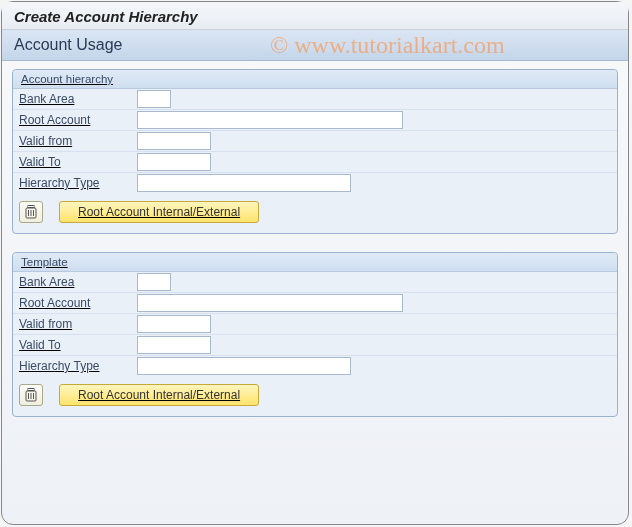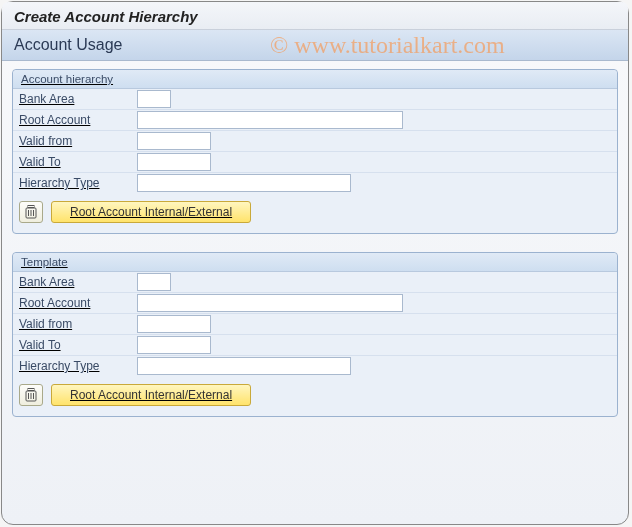"Root Account Internal/External" .button-row { gap: 8px -> 16px }
